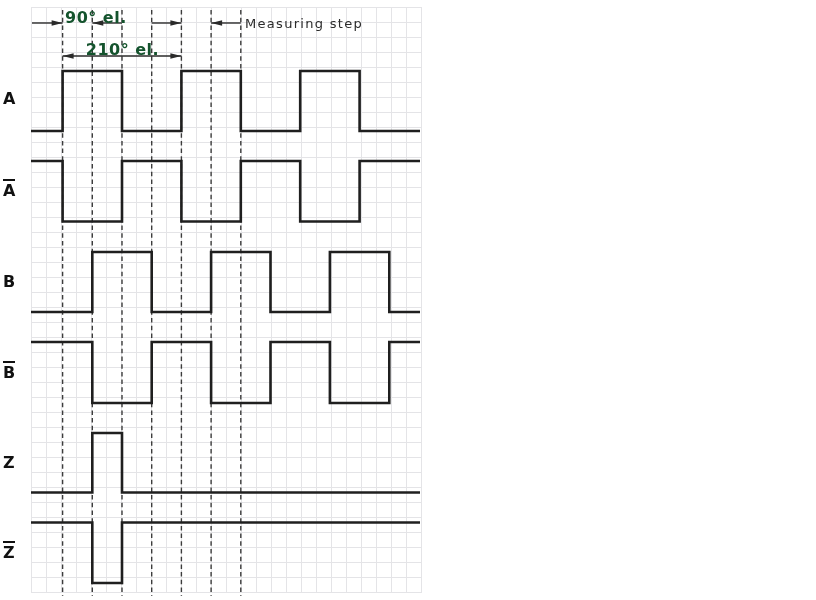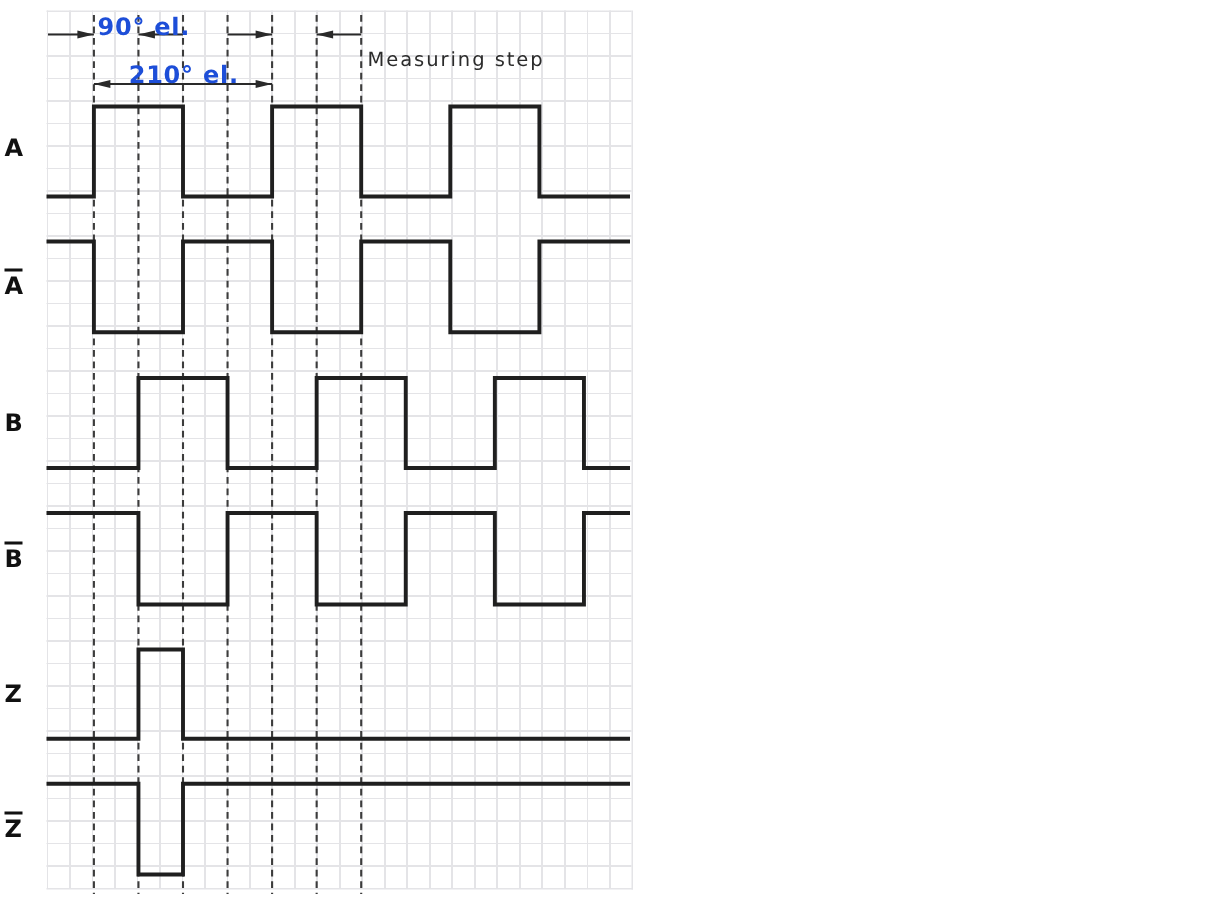"90° el." .dim-label { color: #1d4ed8 -> #14532d }
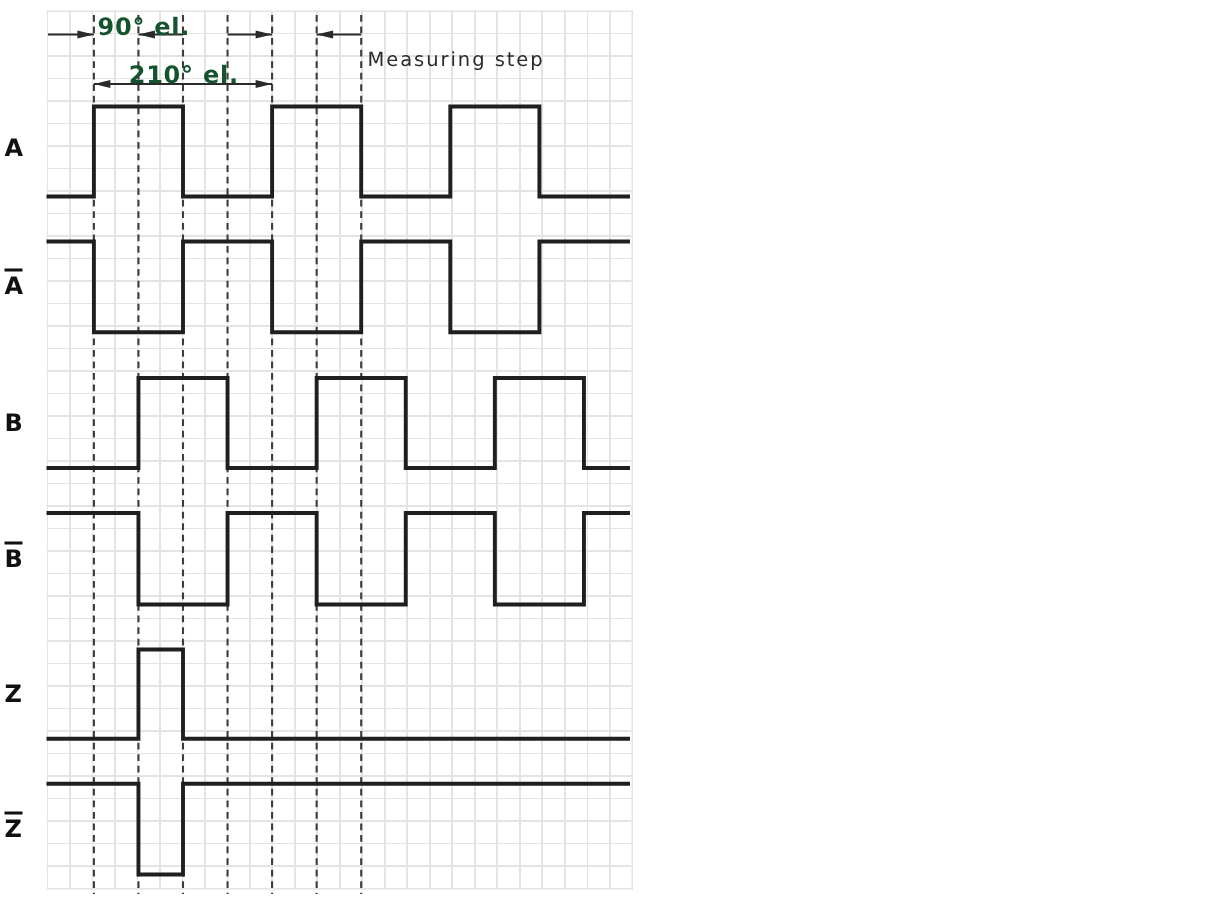"Measuring step" div.dim-label { top: 34px -> 17px }
